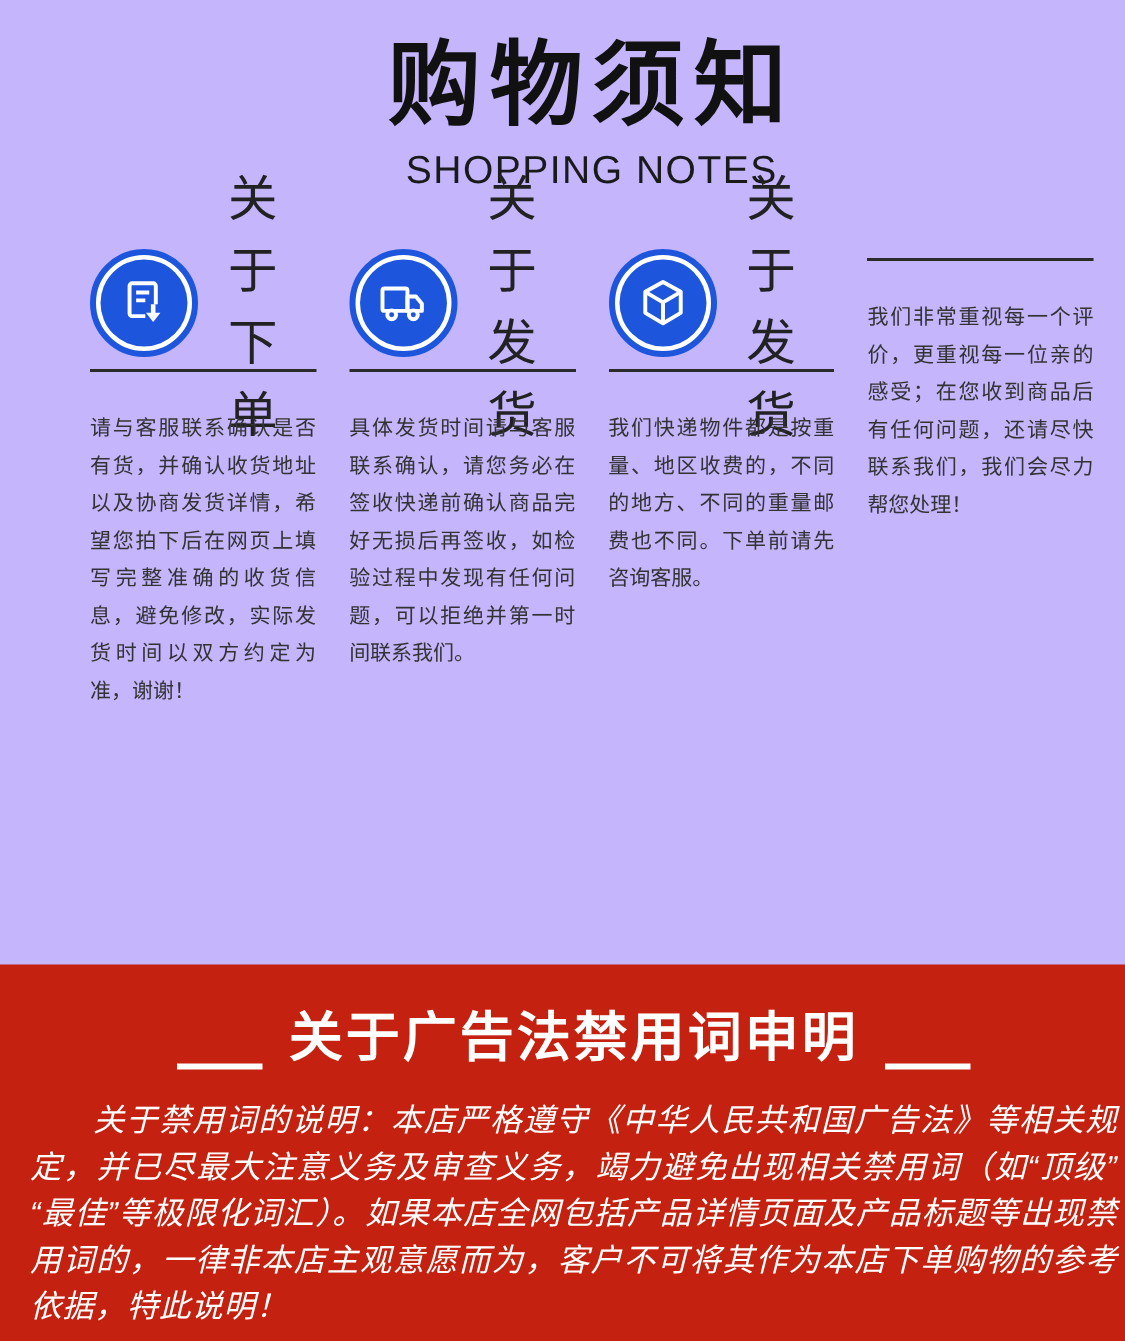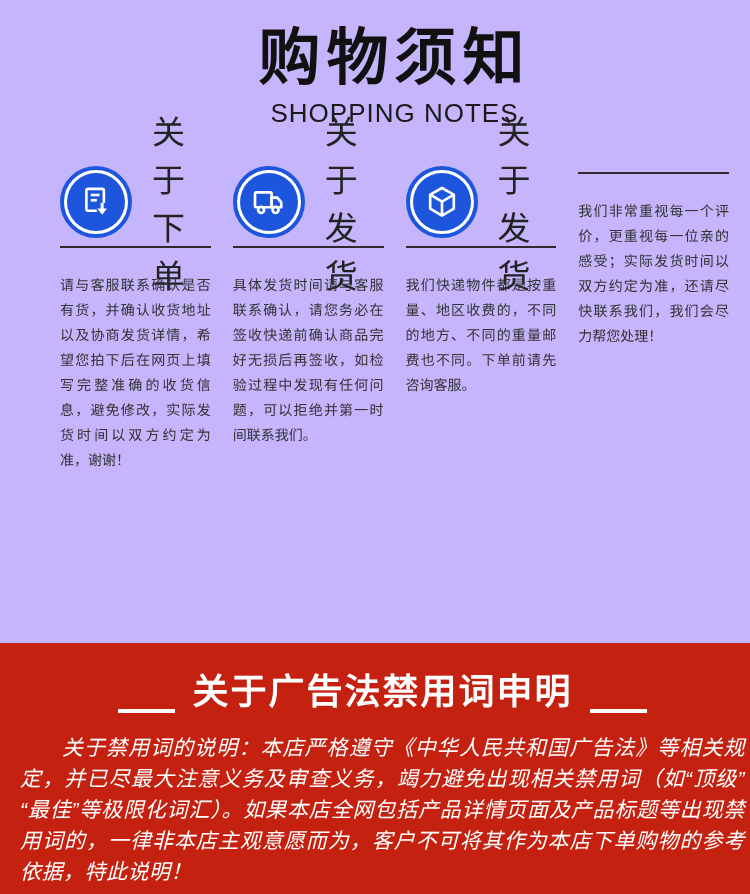"我们非常重视每一个评价，更重视每一位亲的感受；实际发货时间以双方约定为准，还请尽" div.section-body { text: 实际发货时间以双方约定为准 -> 在您收到商品后有任何问题 }
